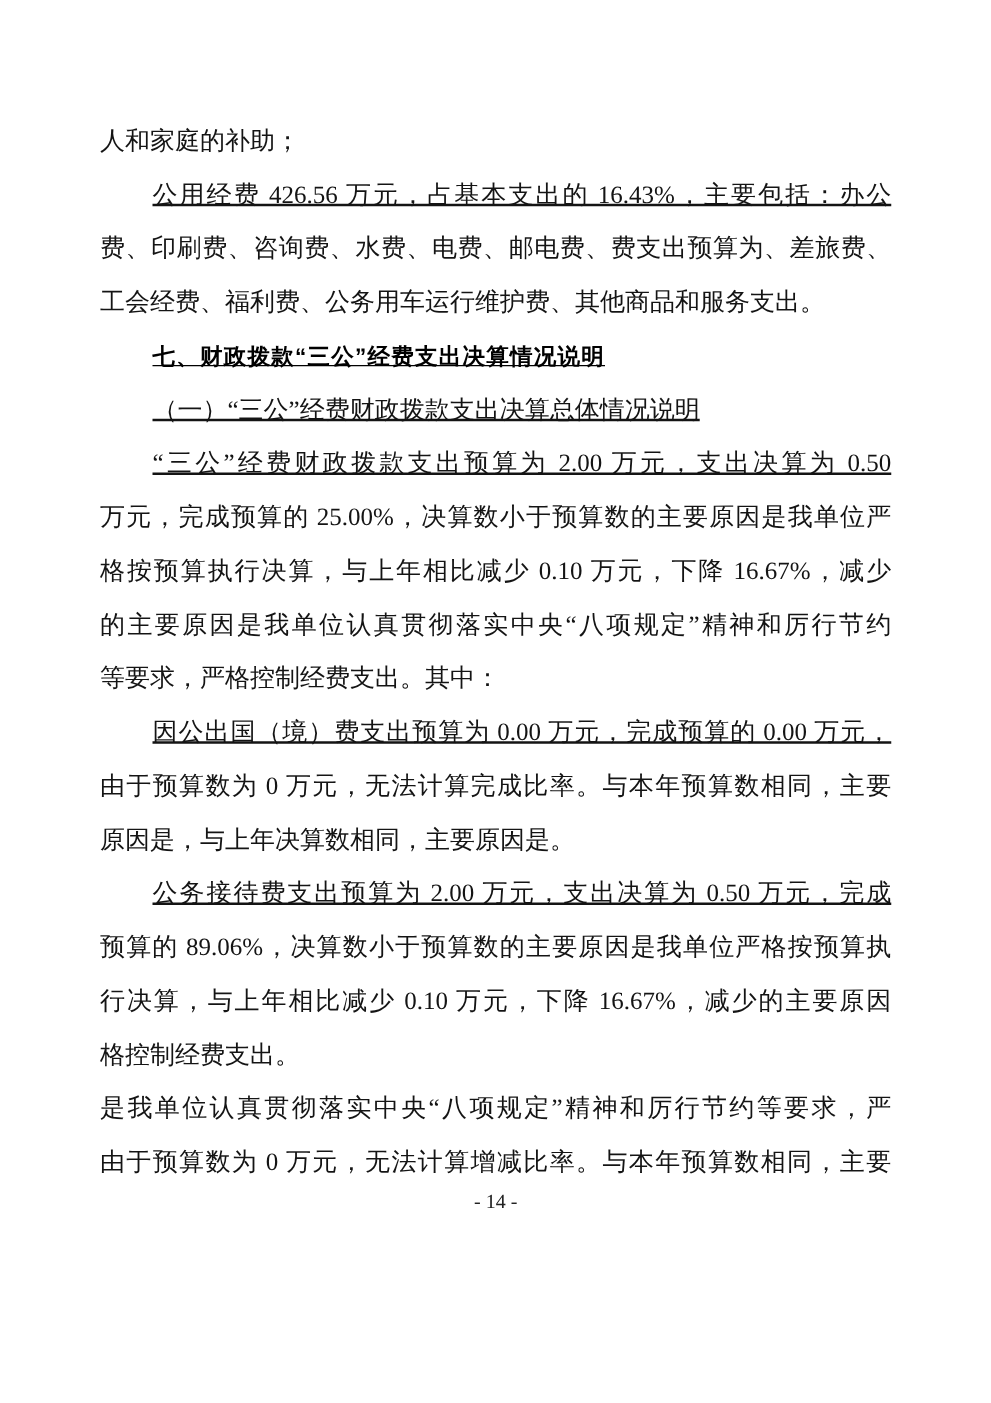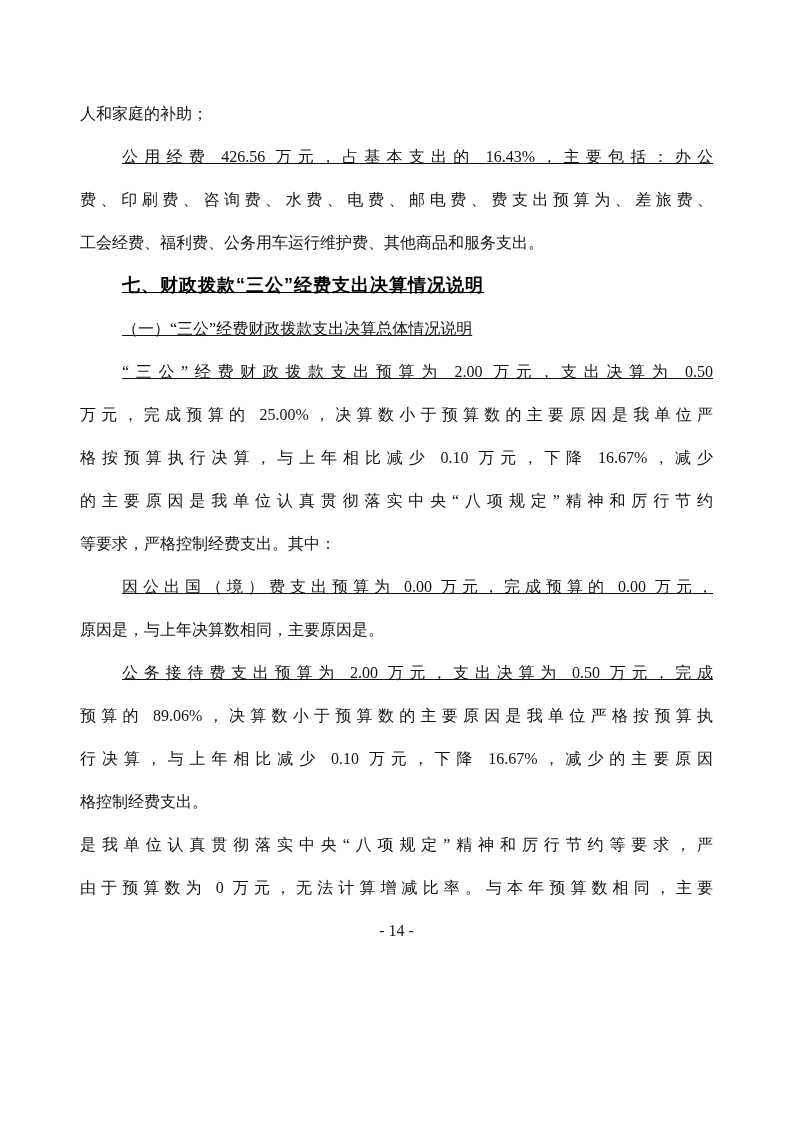"人和家庭的补助；" .line { font-size: 16px -> 20px }
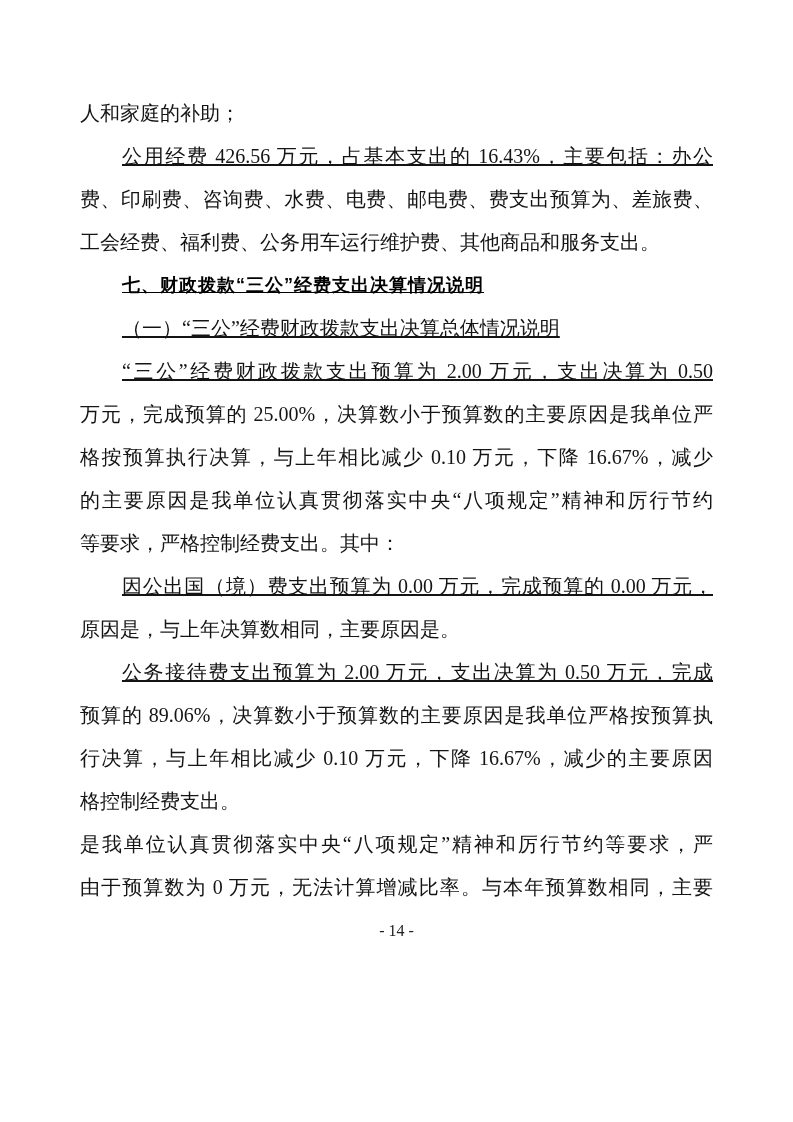"由于预算数为 0 万元，无法计算完成比率。与本年预算数相同，主要" div.line { html: none -> <div>由于预算数为 0 万元，无法计算完成比率。与本年预算数相同，主要</div> }
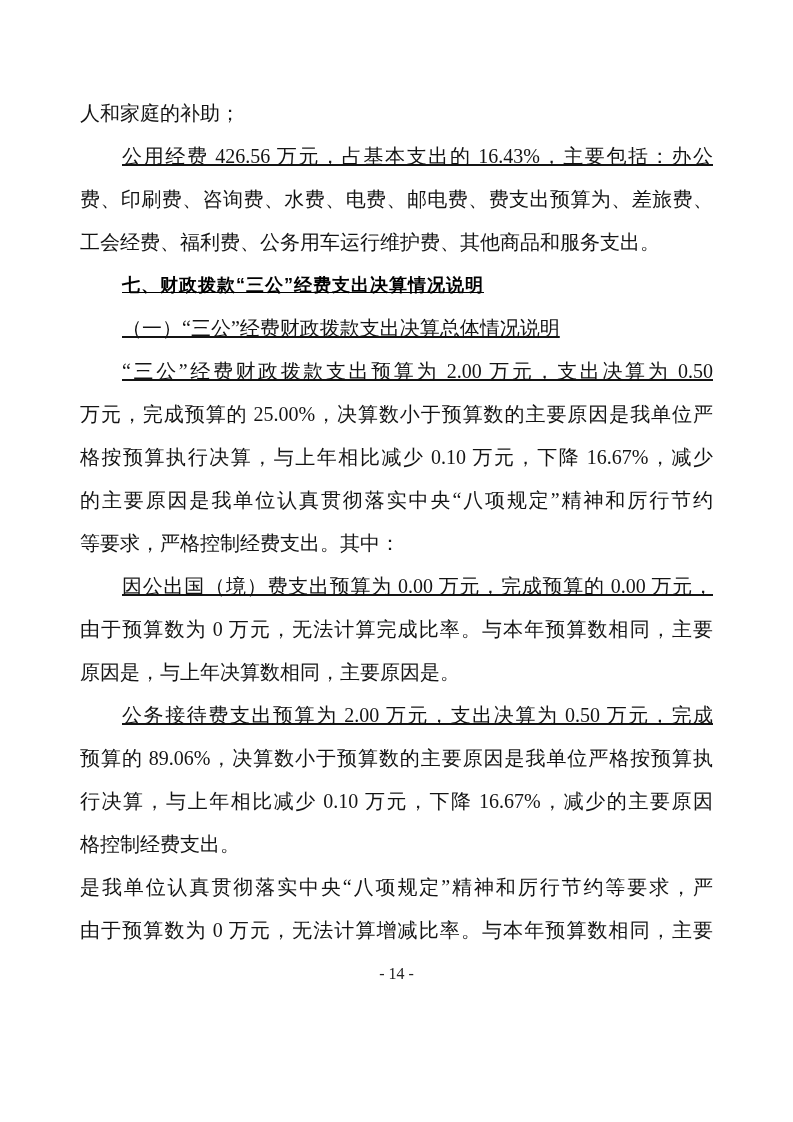"- 14 -" .footer { margin-top: 12px -> 0px }
